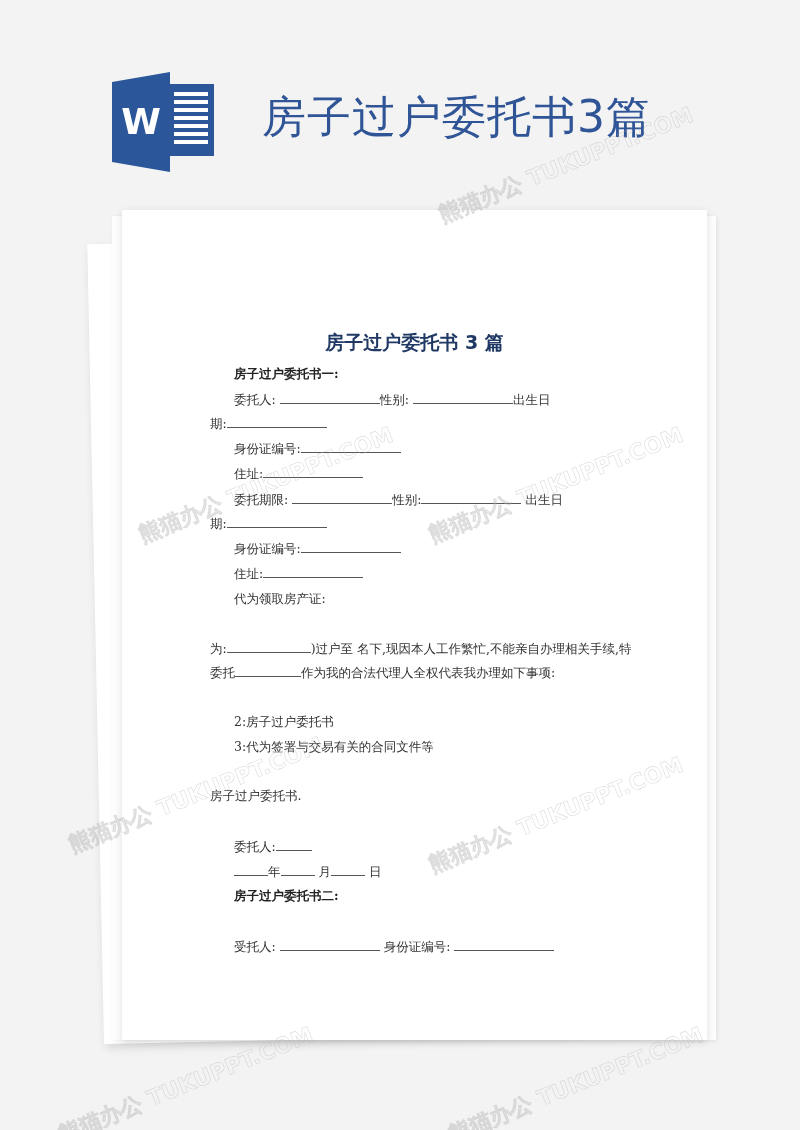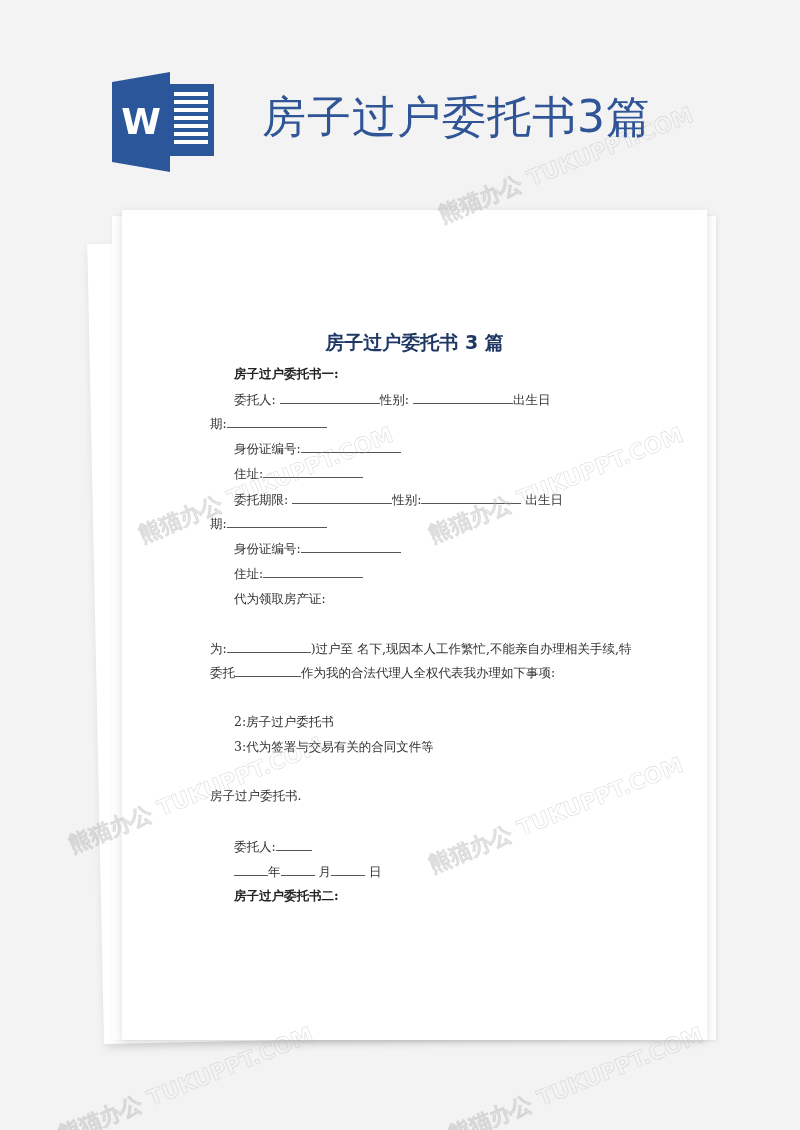"受托人: 身份证编号:" div.line { html: none -> <div> <span>受托人:</span> <span></span> <span>身份证编号:</span> <span></span> </div> }
